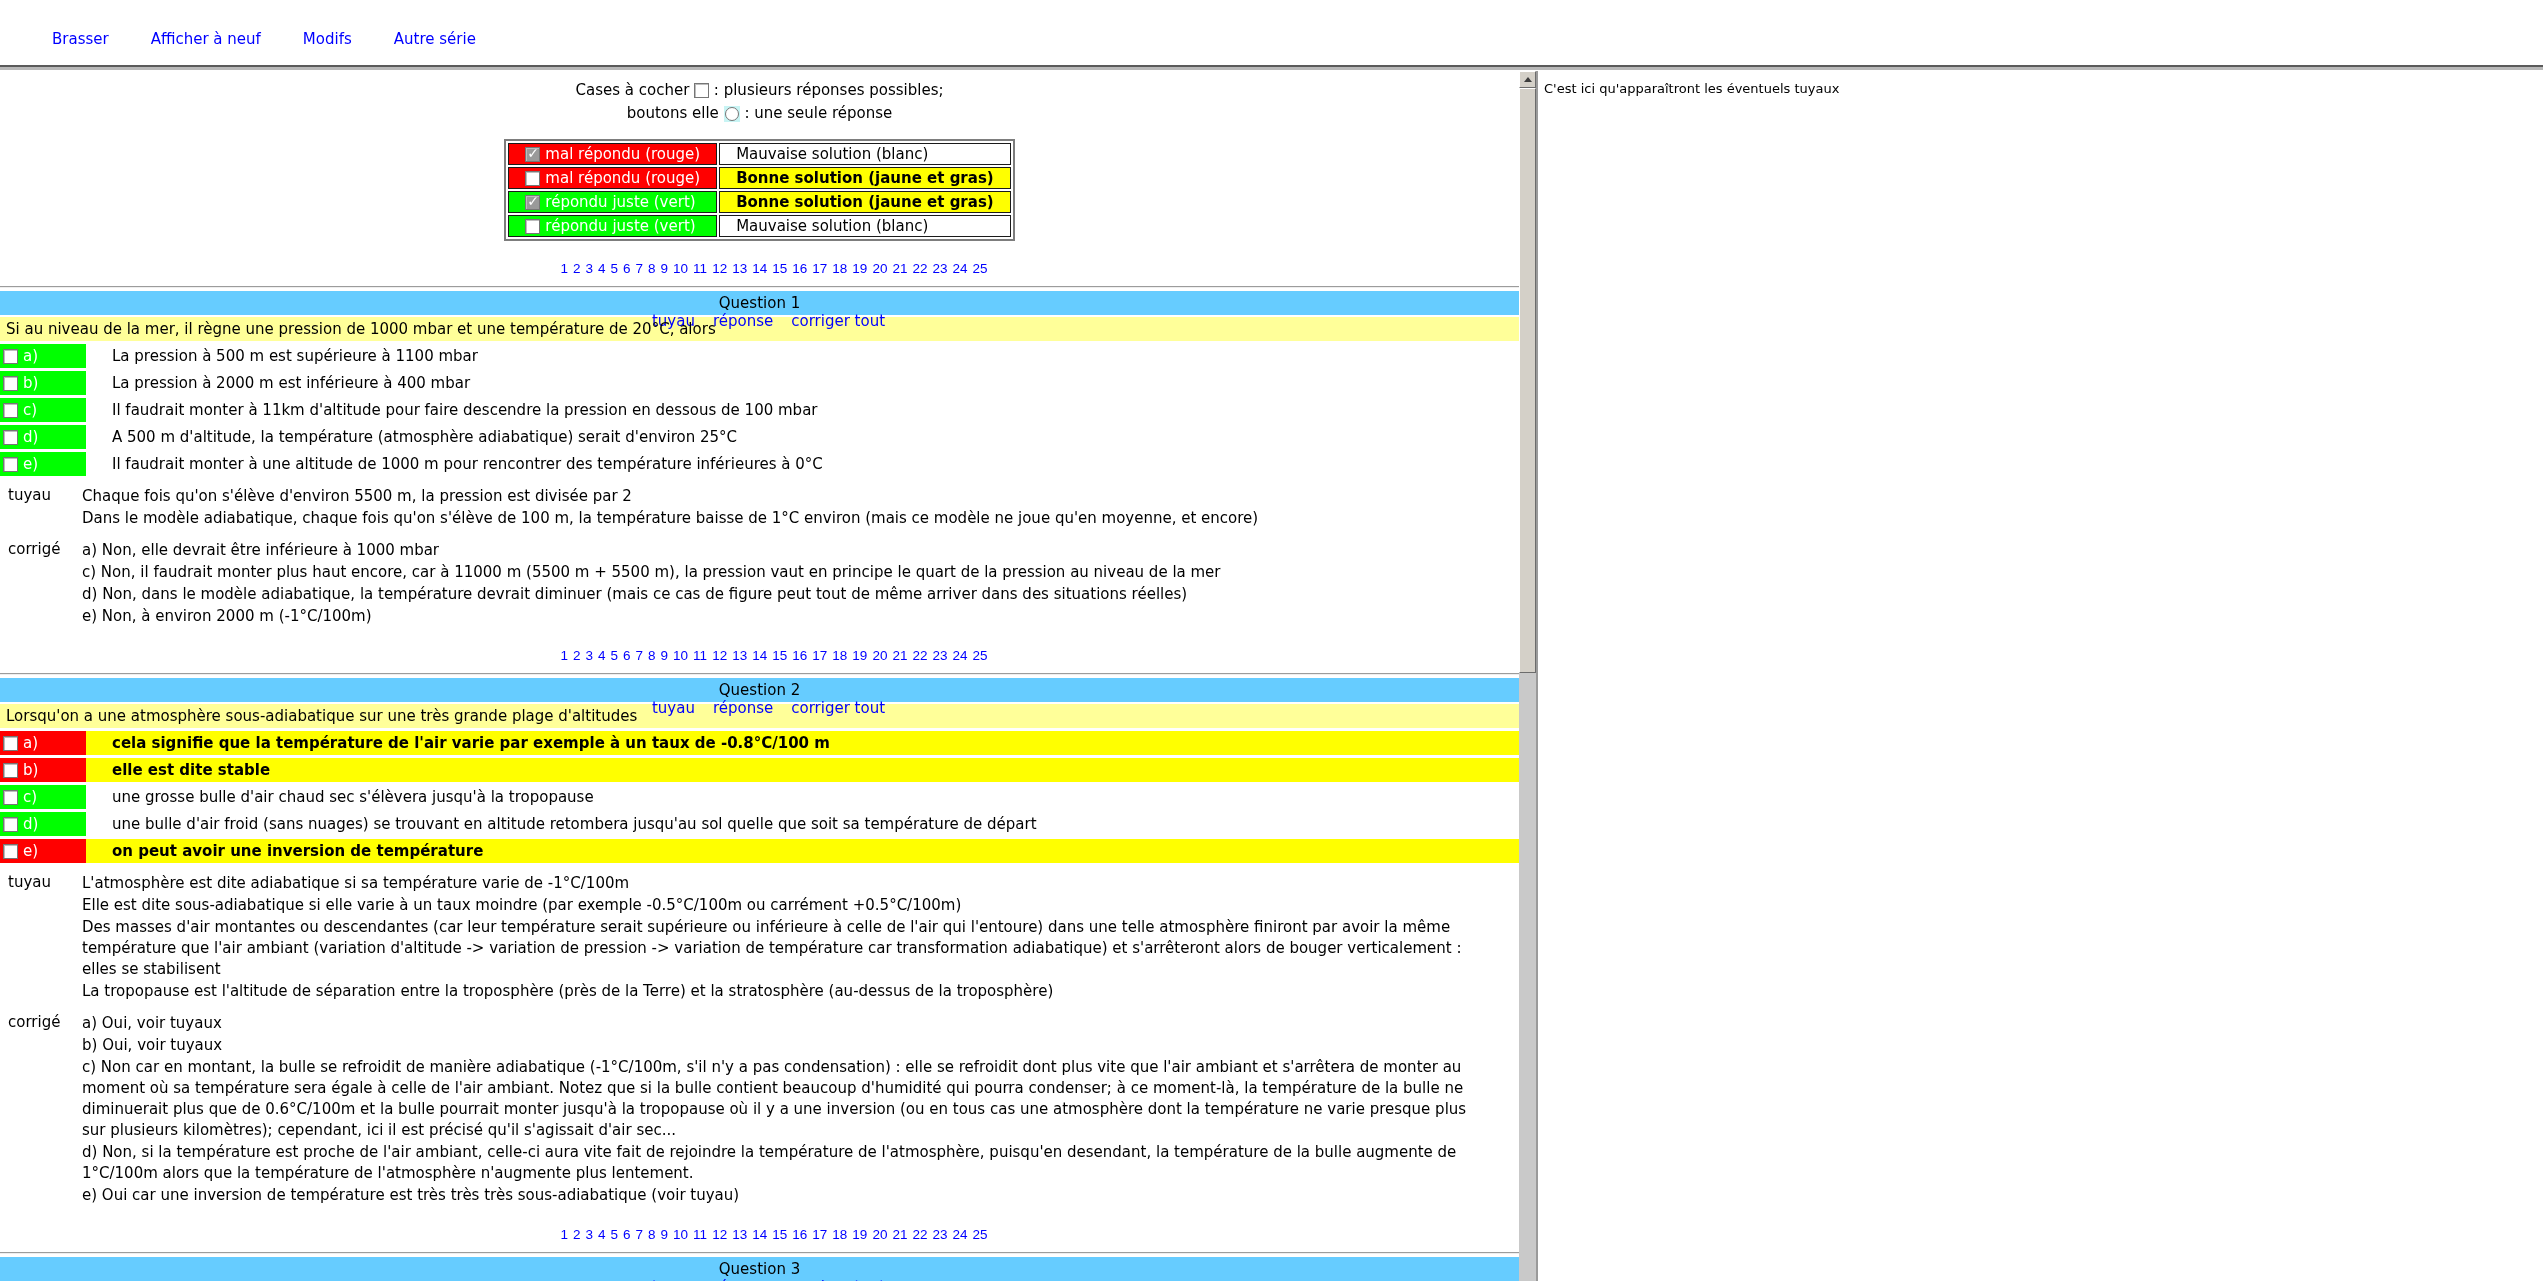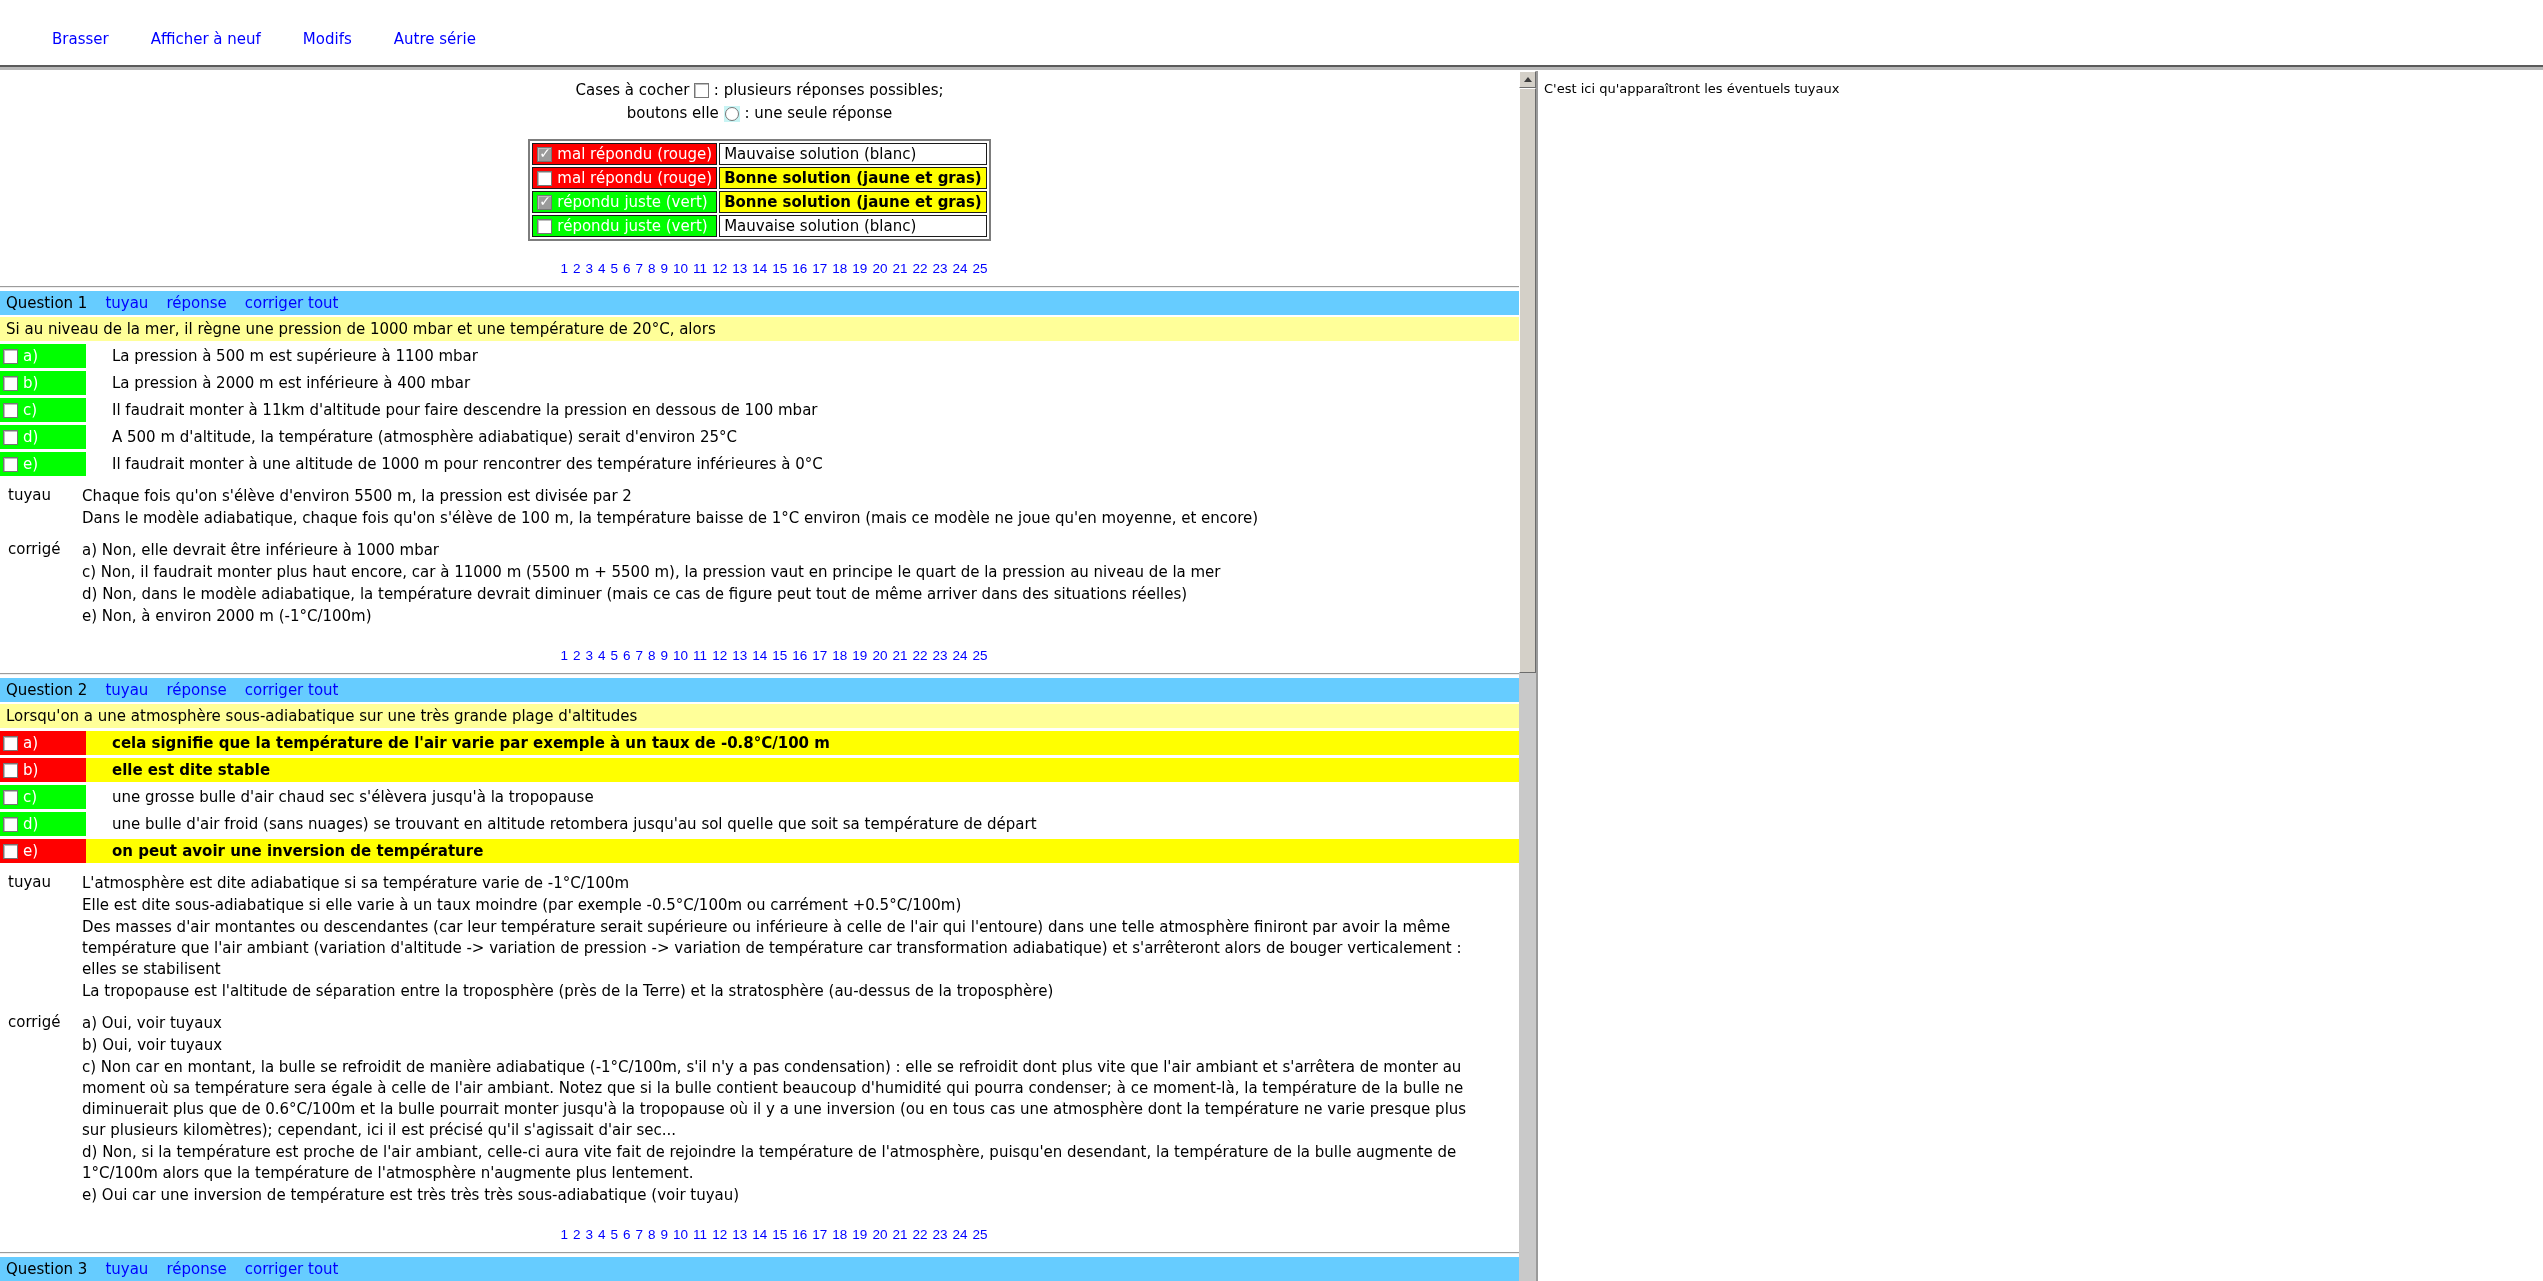"mal répondu (rouge)" table.legend-table td { padding: 1px 4px -> 1px 16px }
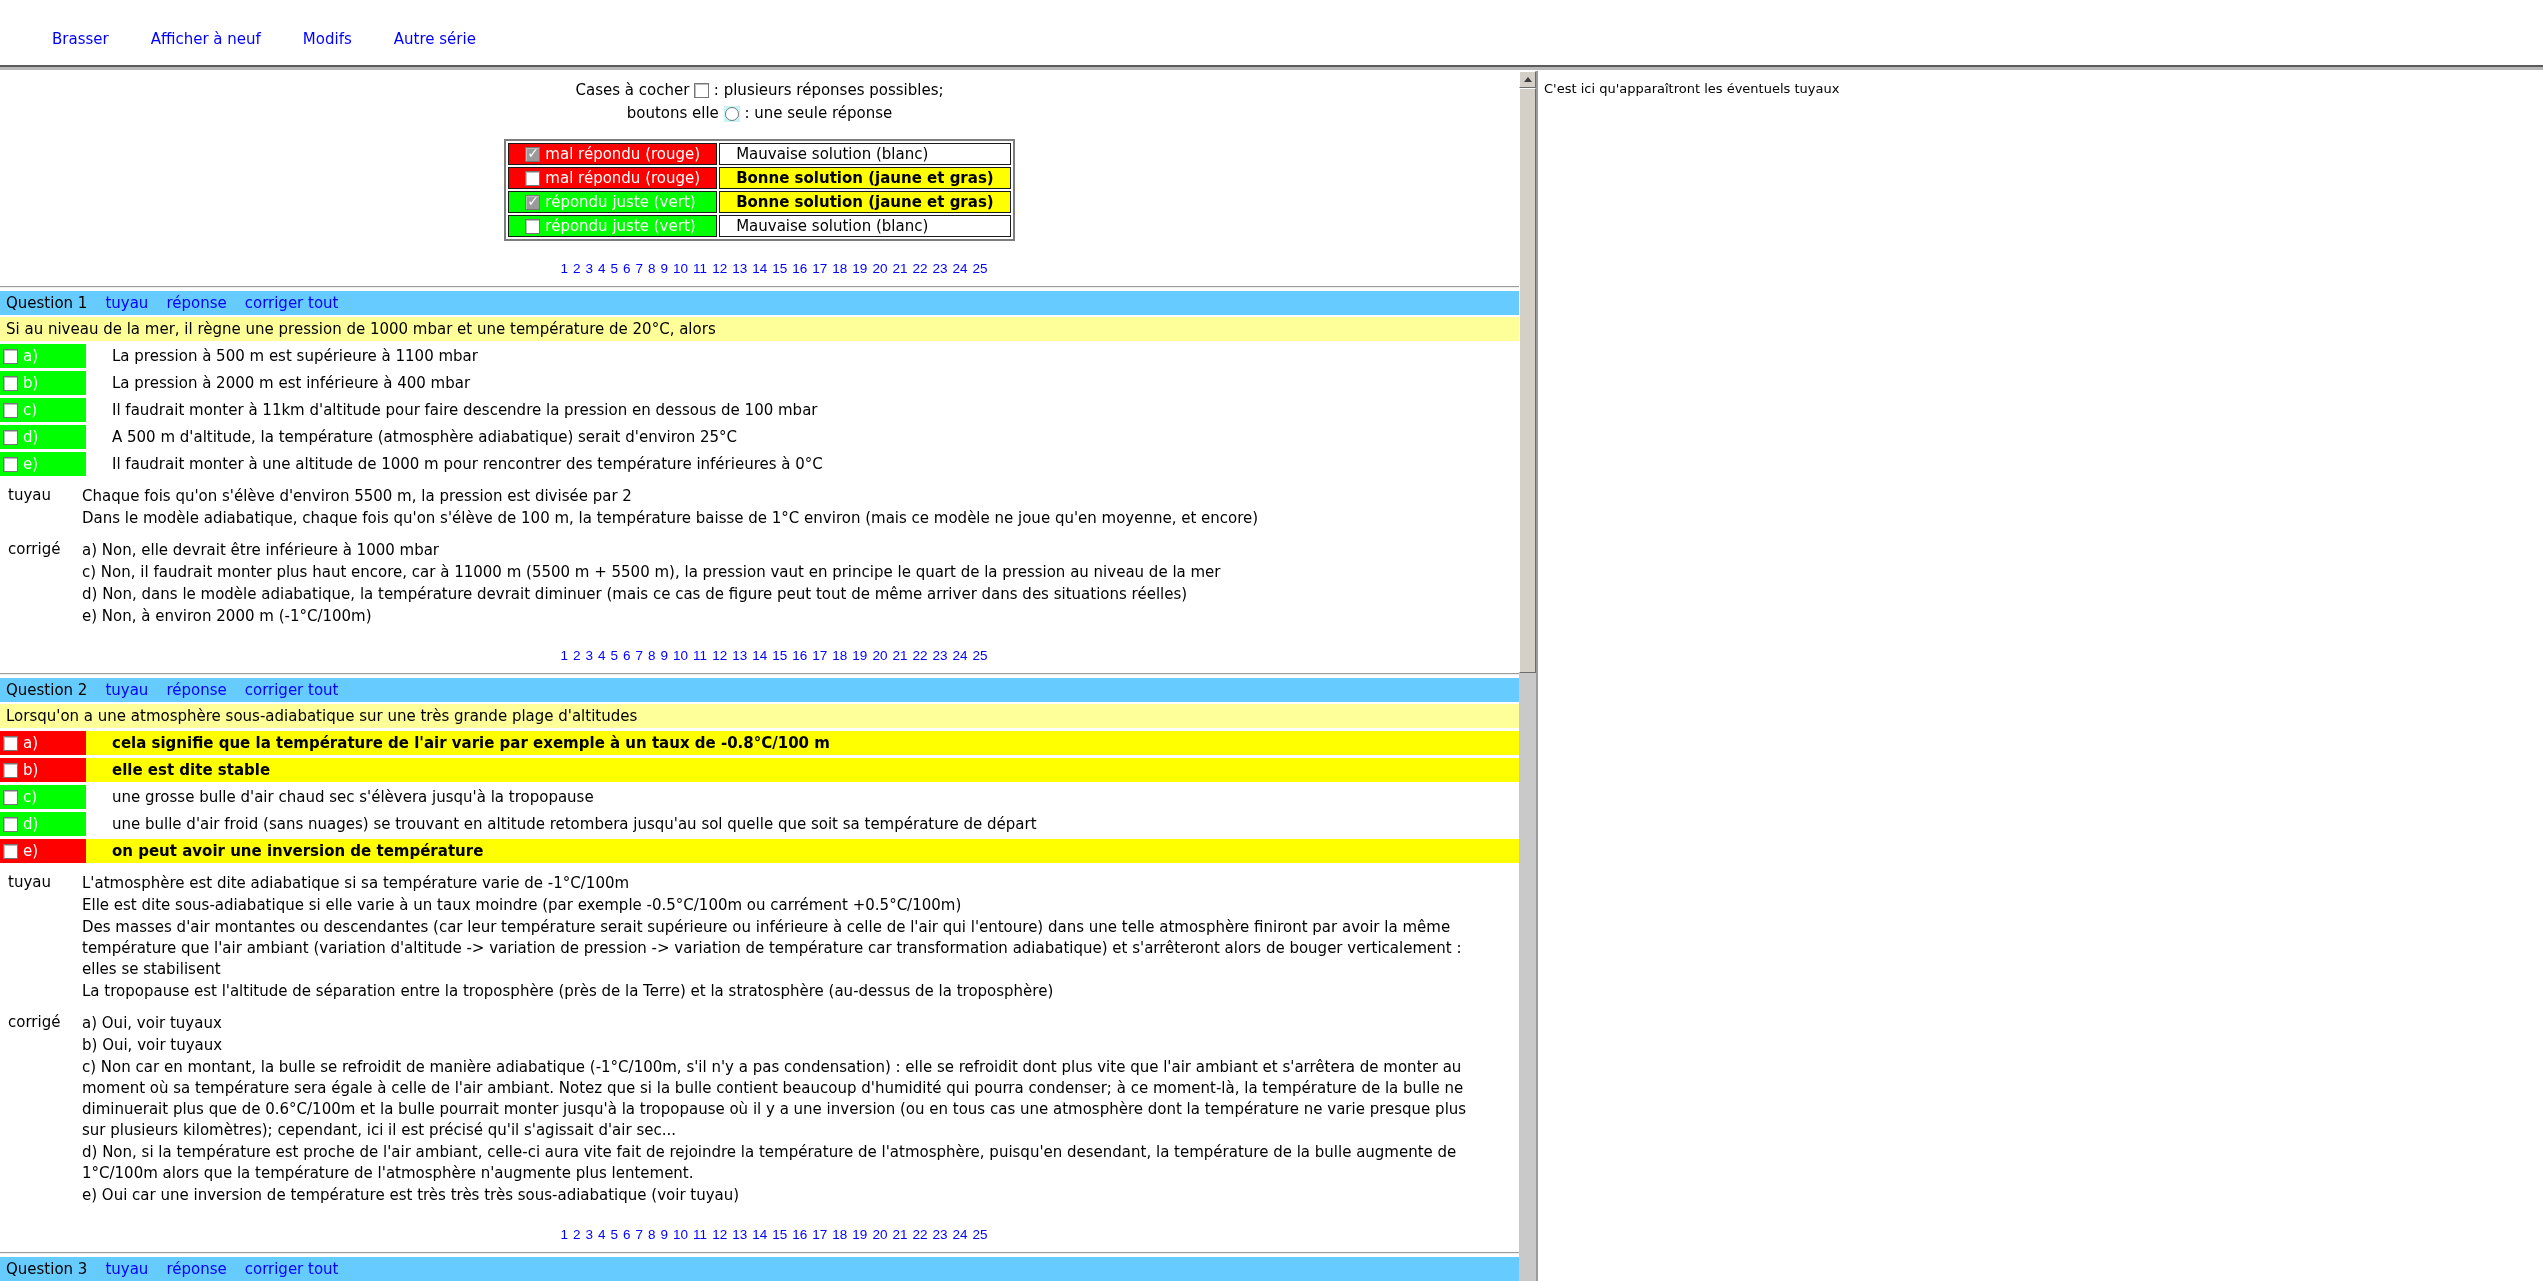"Question 1" .qheader { flex-direction: none -> column }
